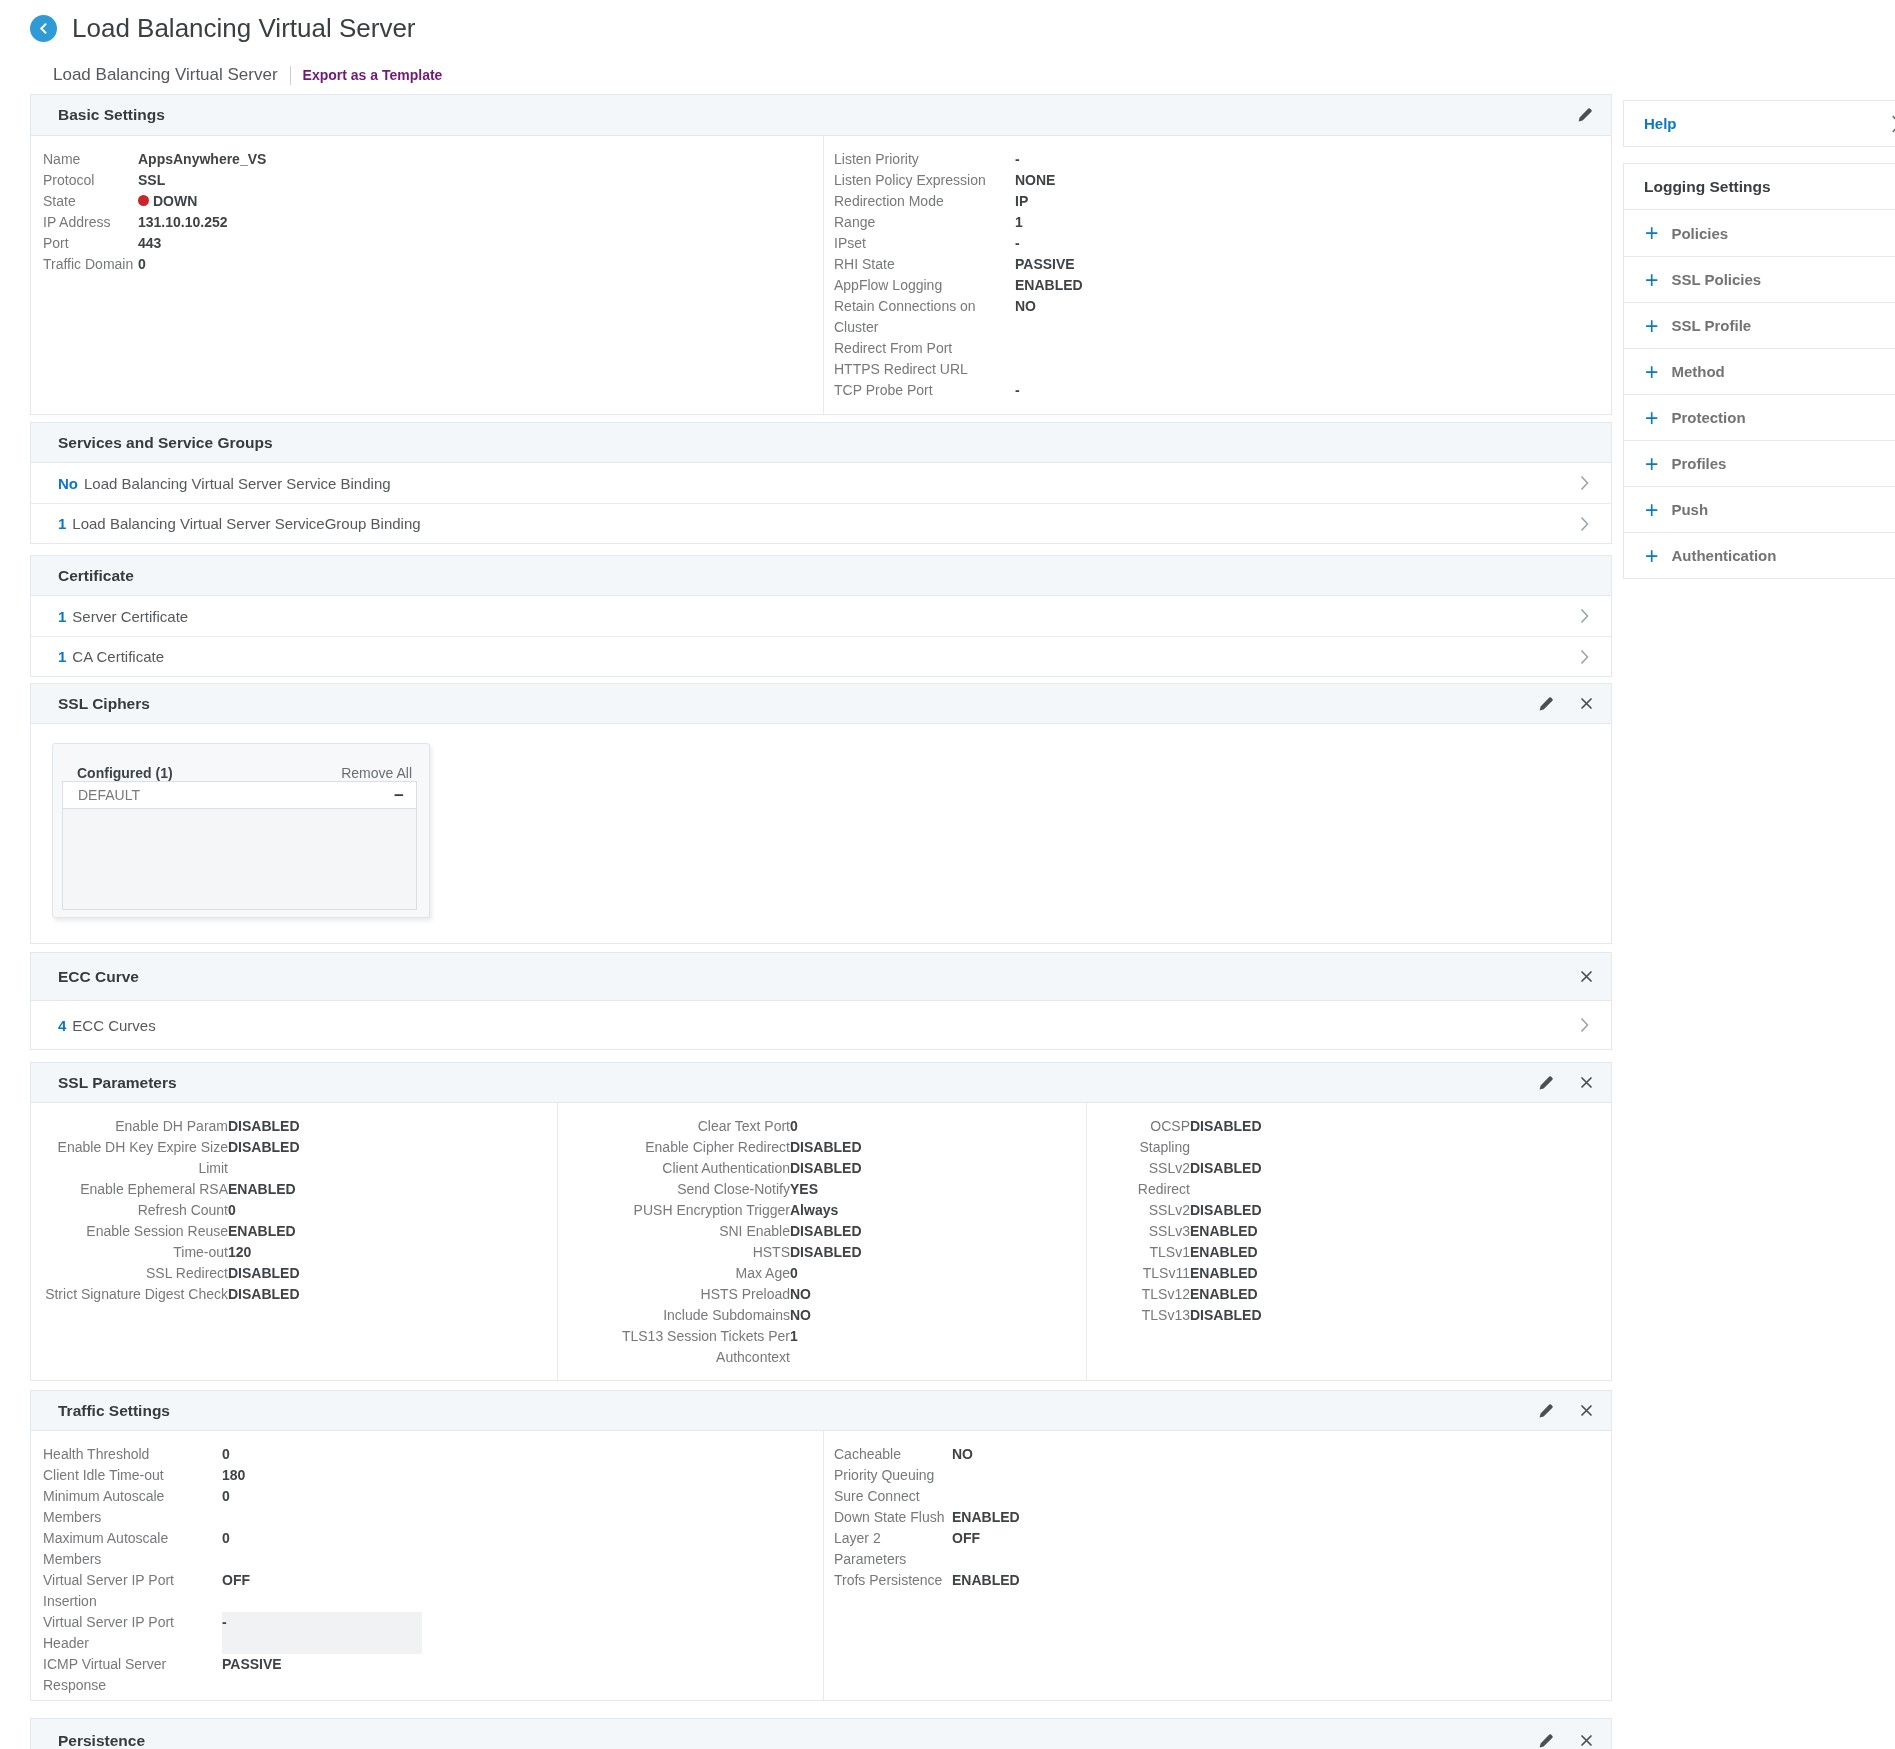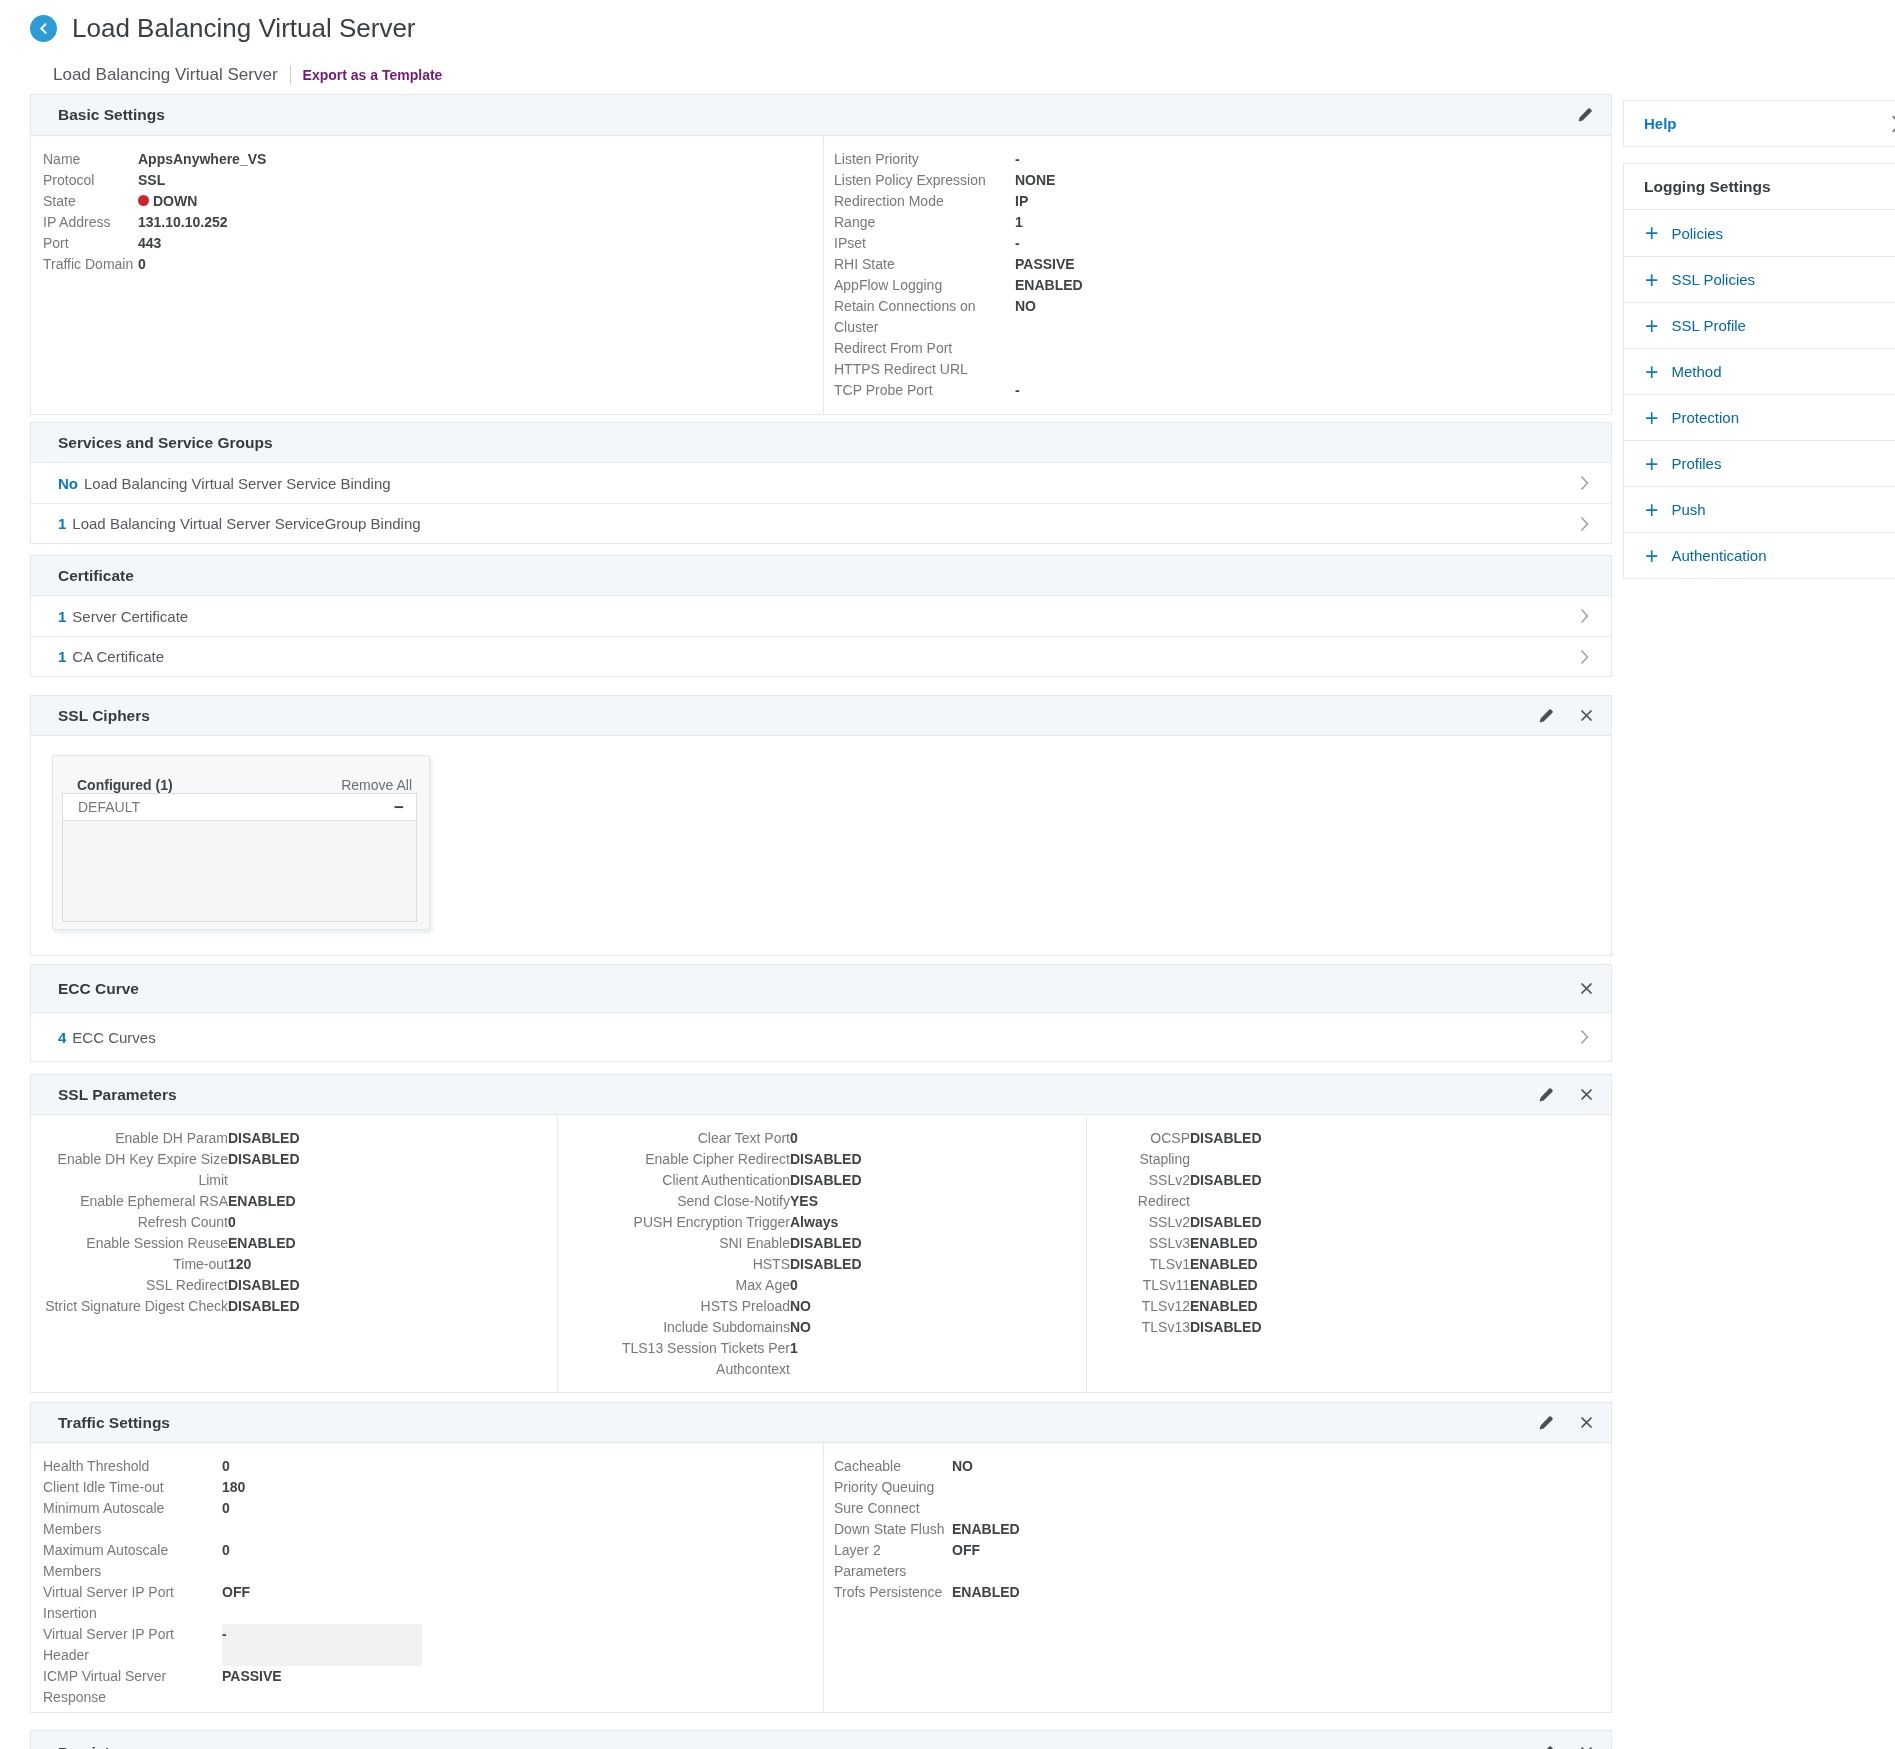"Policies" .adv-label { color: #0369a1 -> #737373; font-weight: normal -> bold }
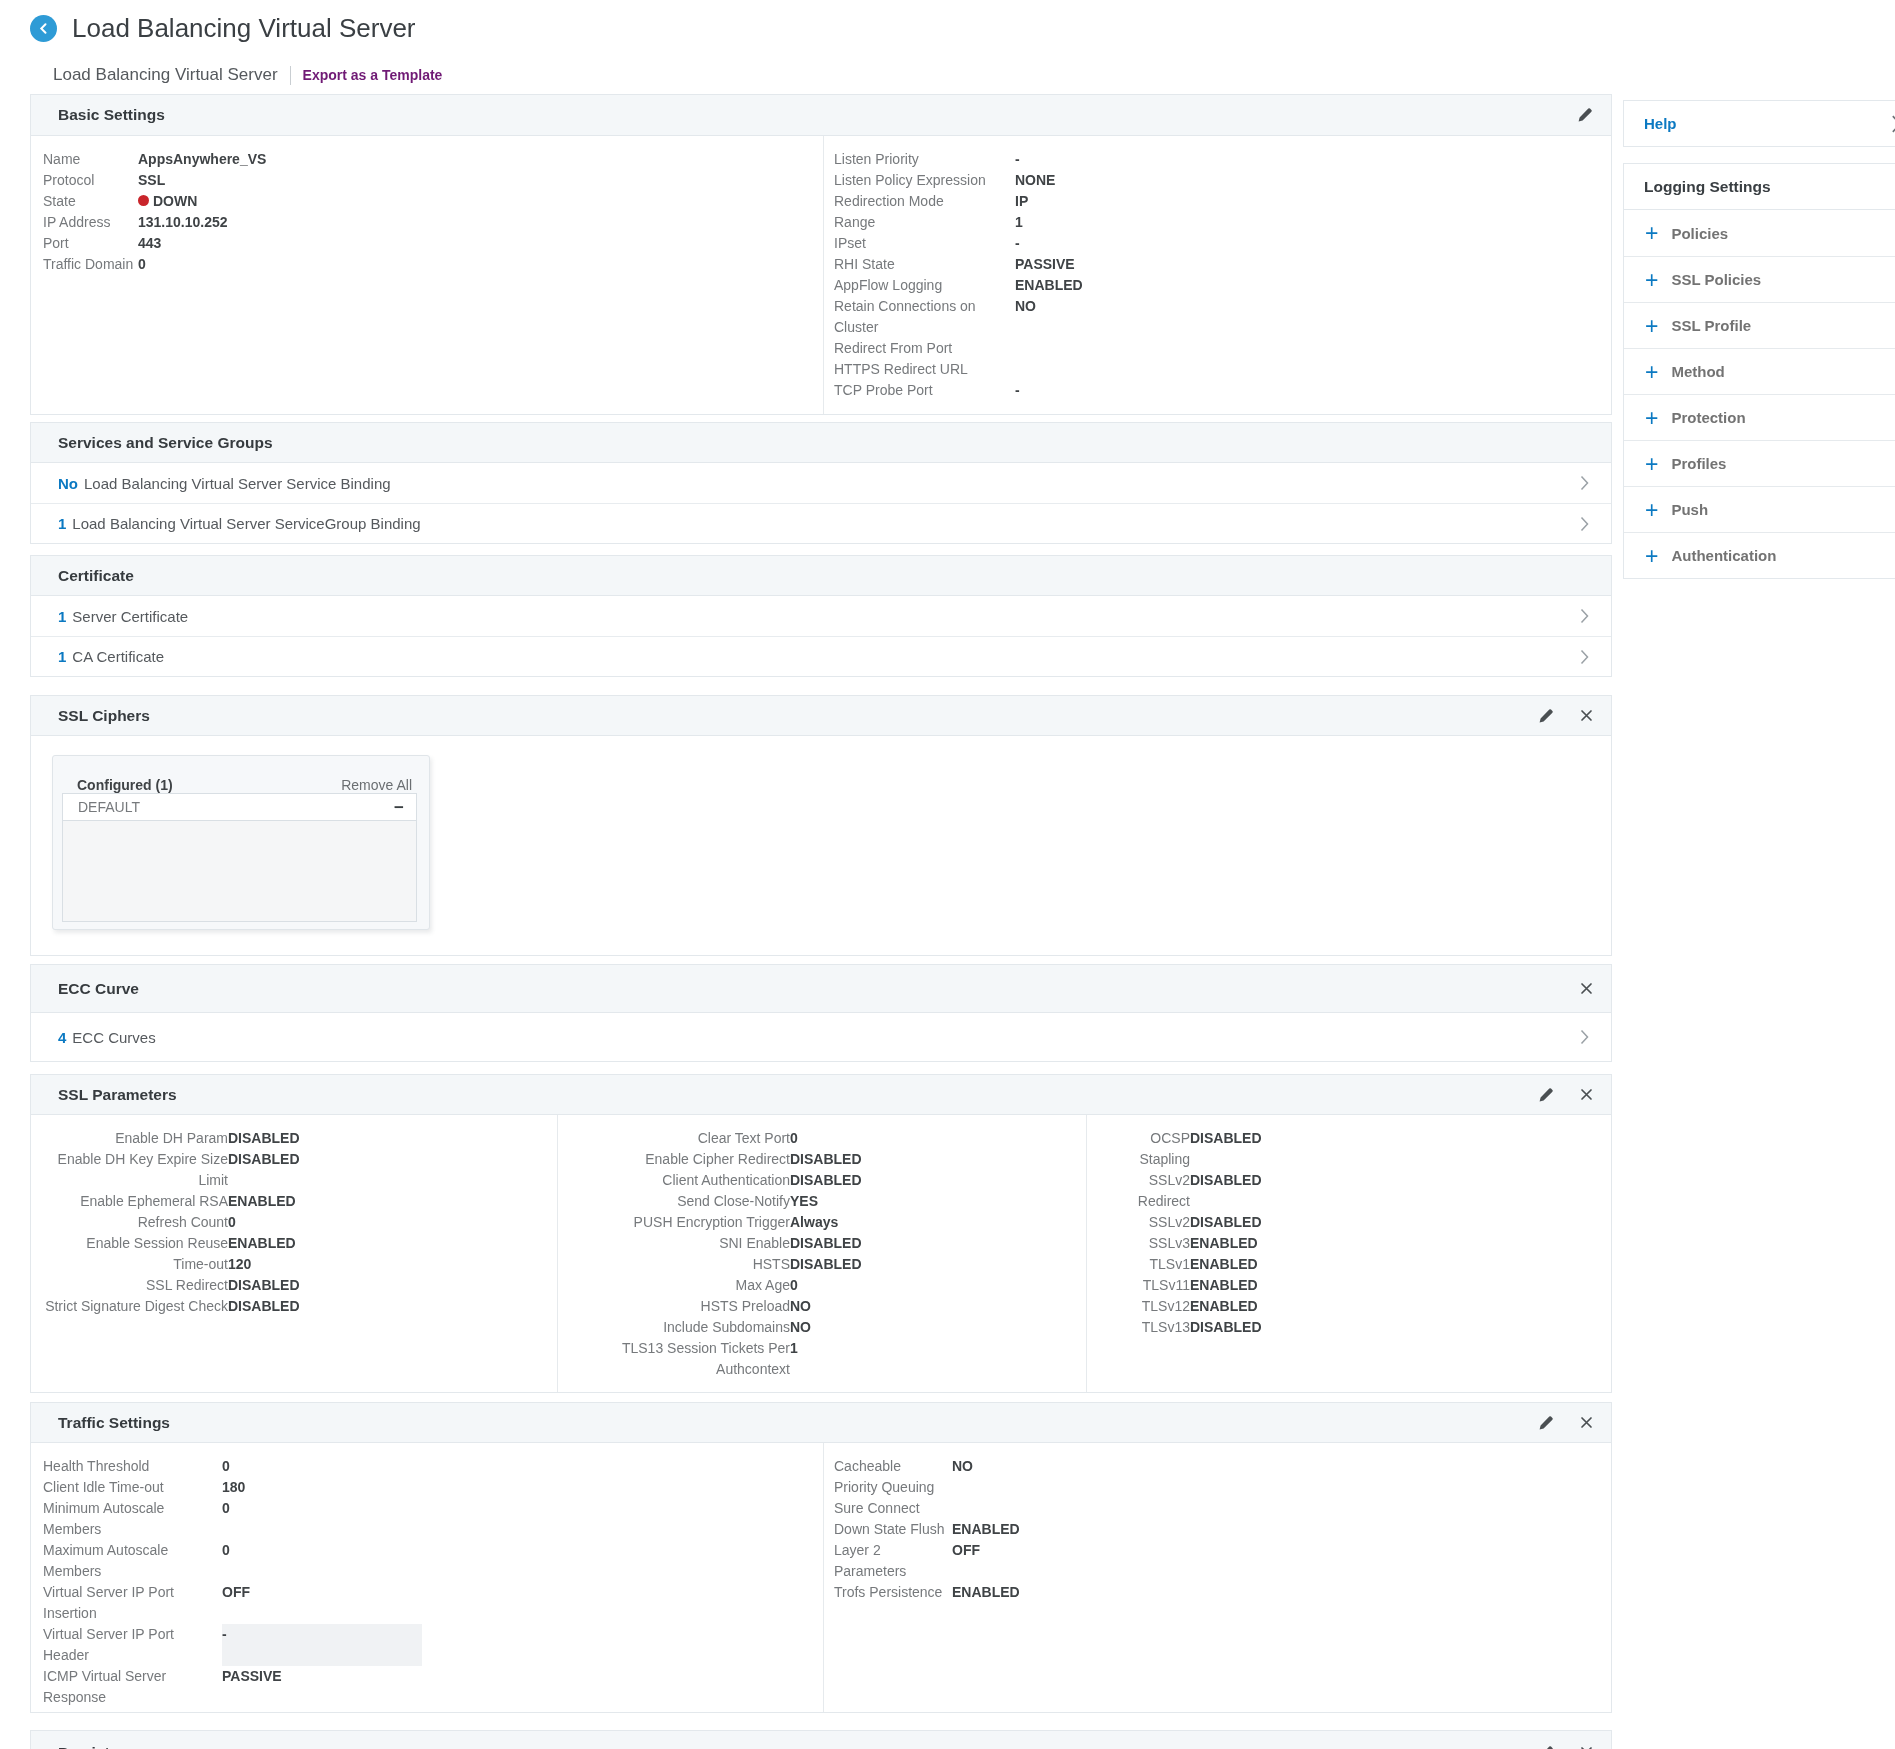"Certificate" .p-cert { margin-bottom: 18px -> 6px }
